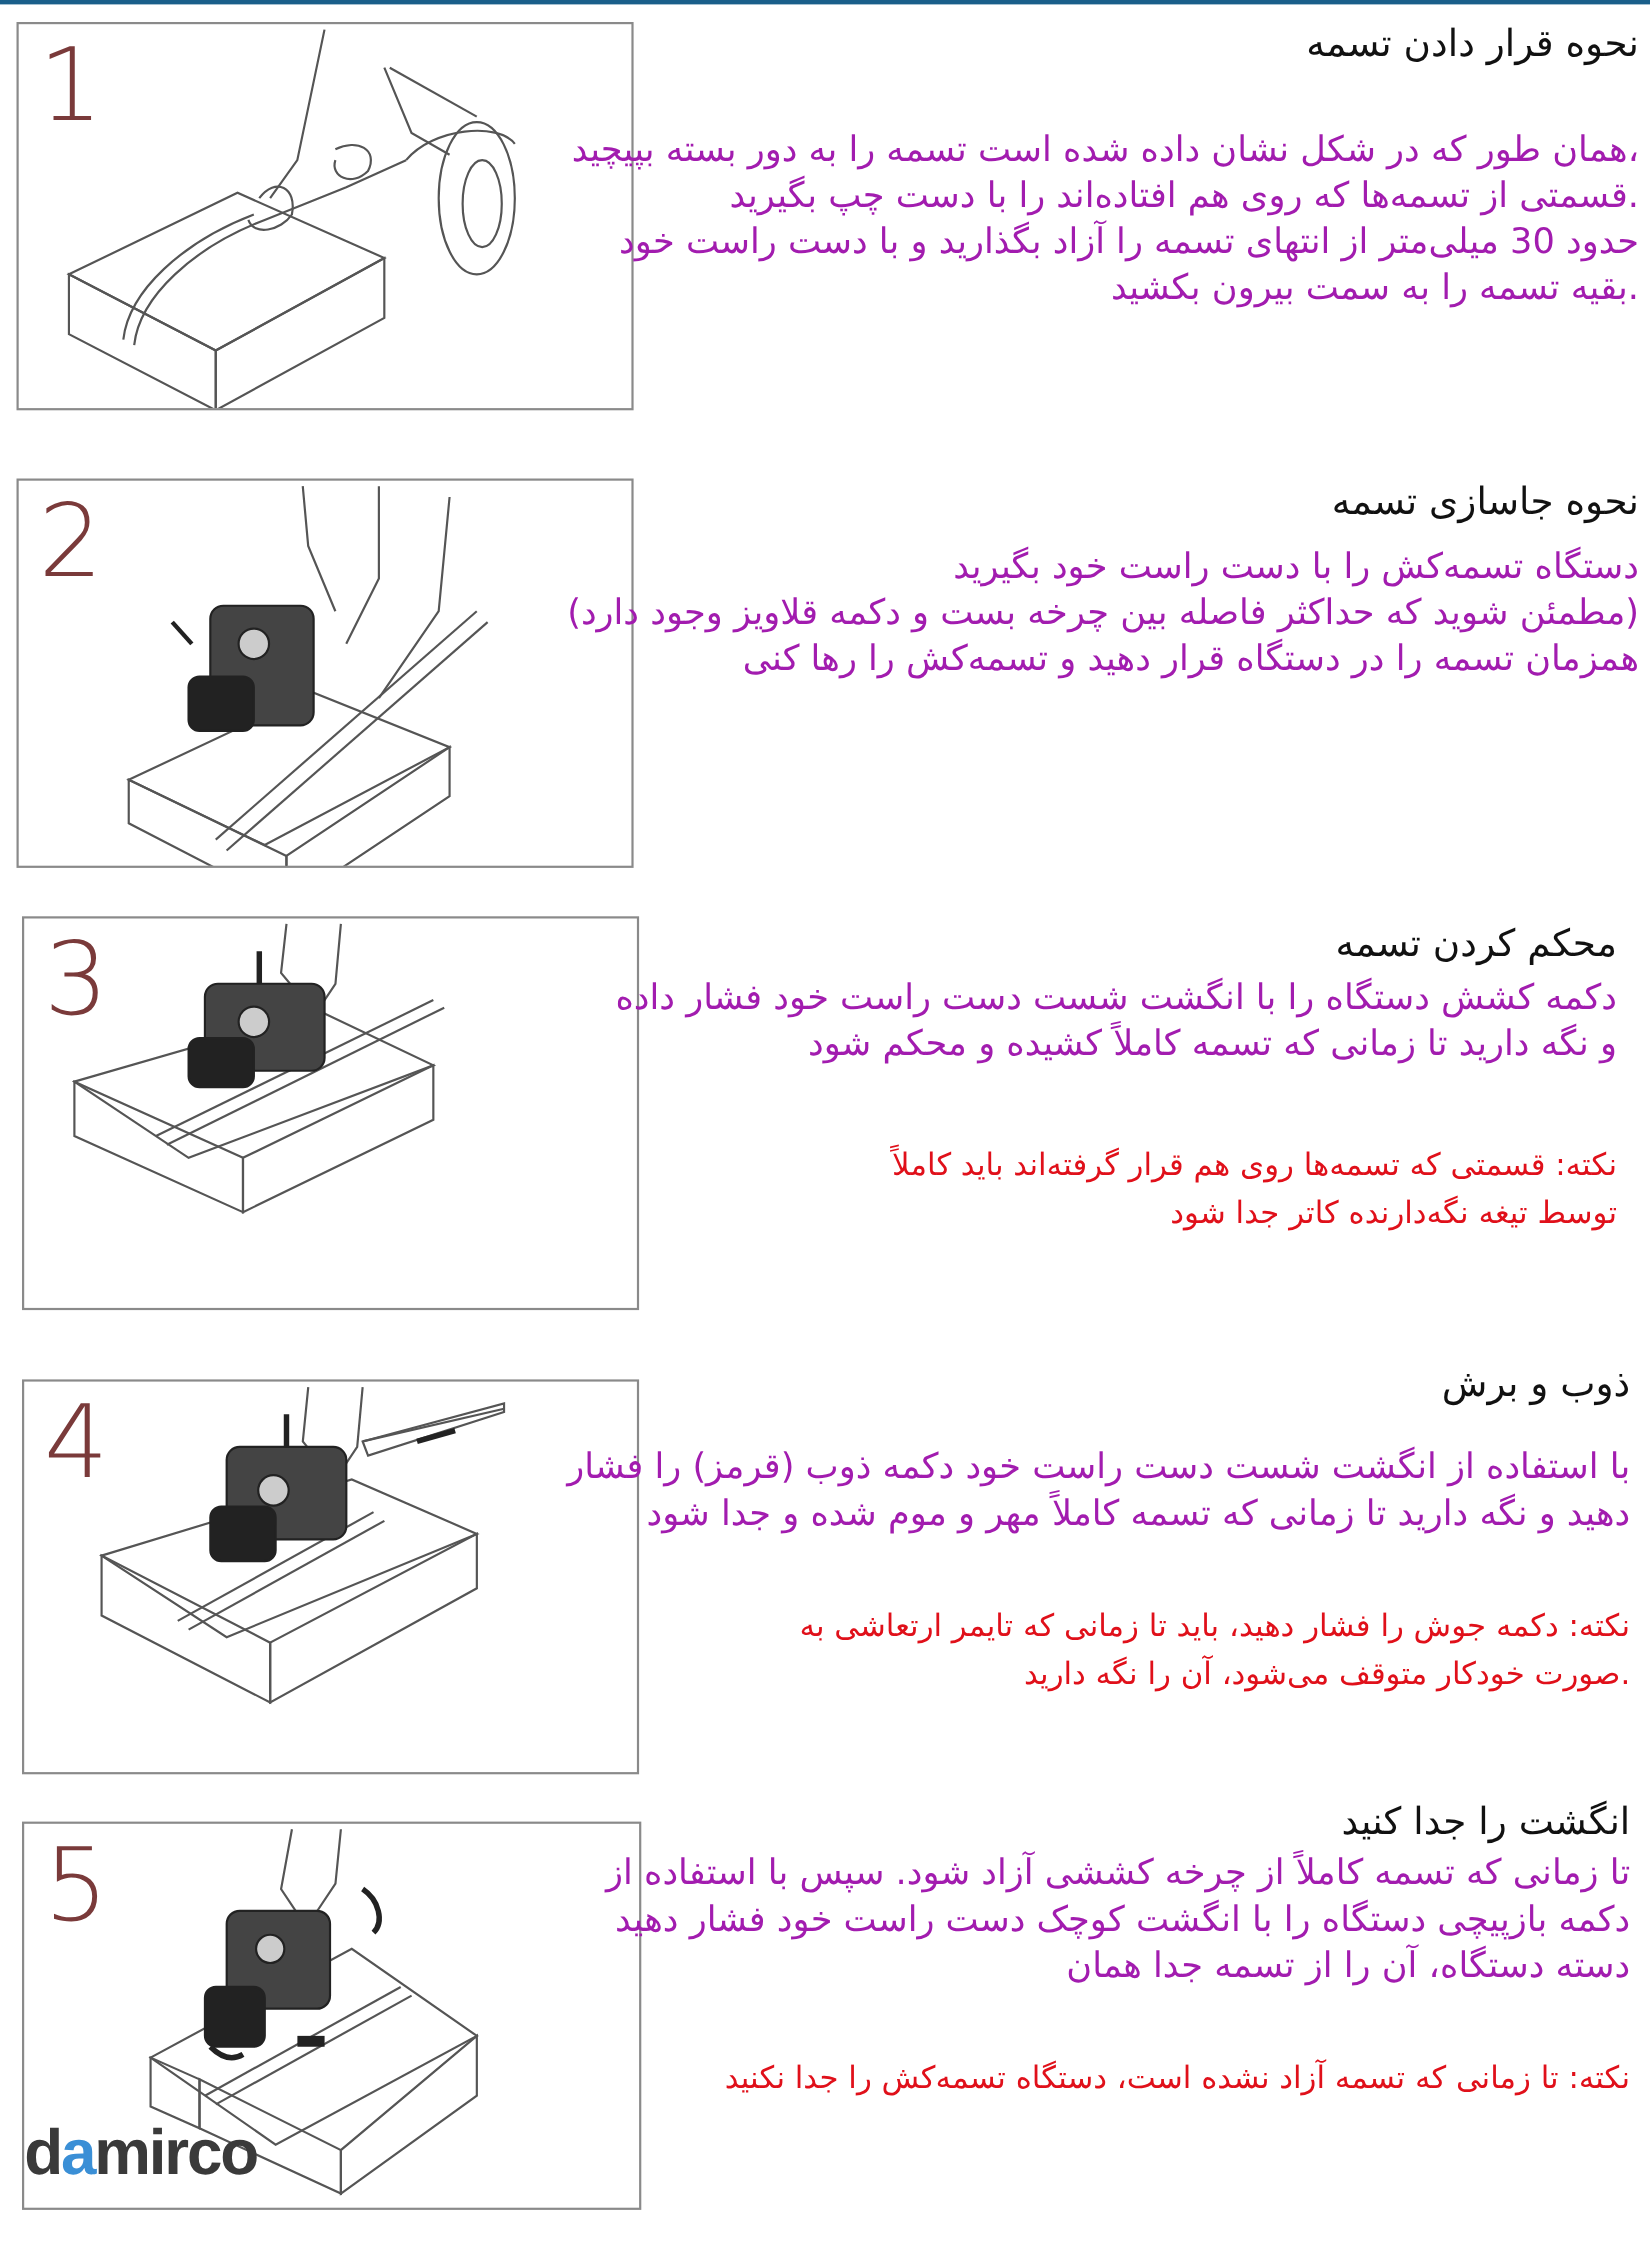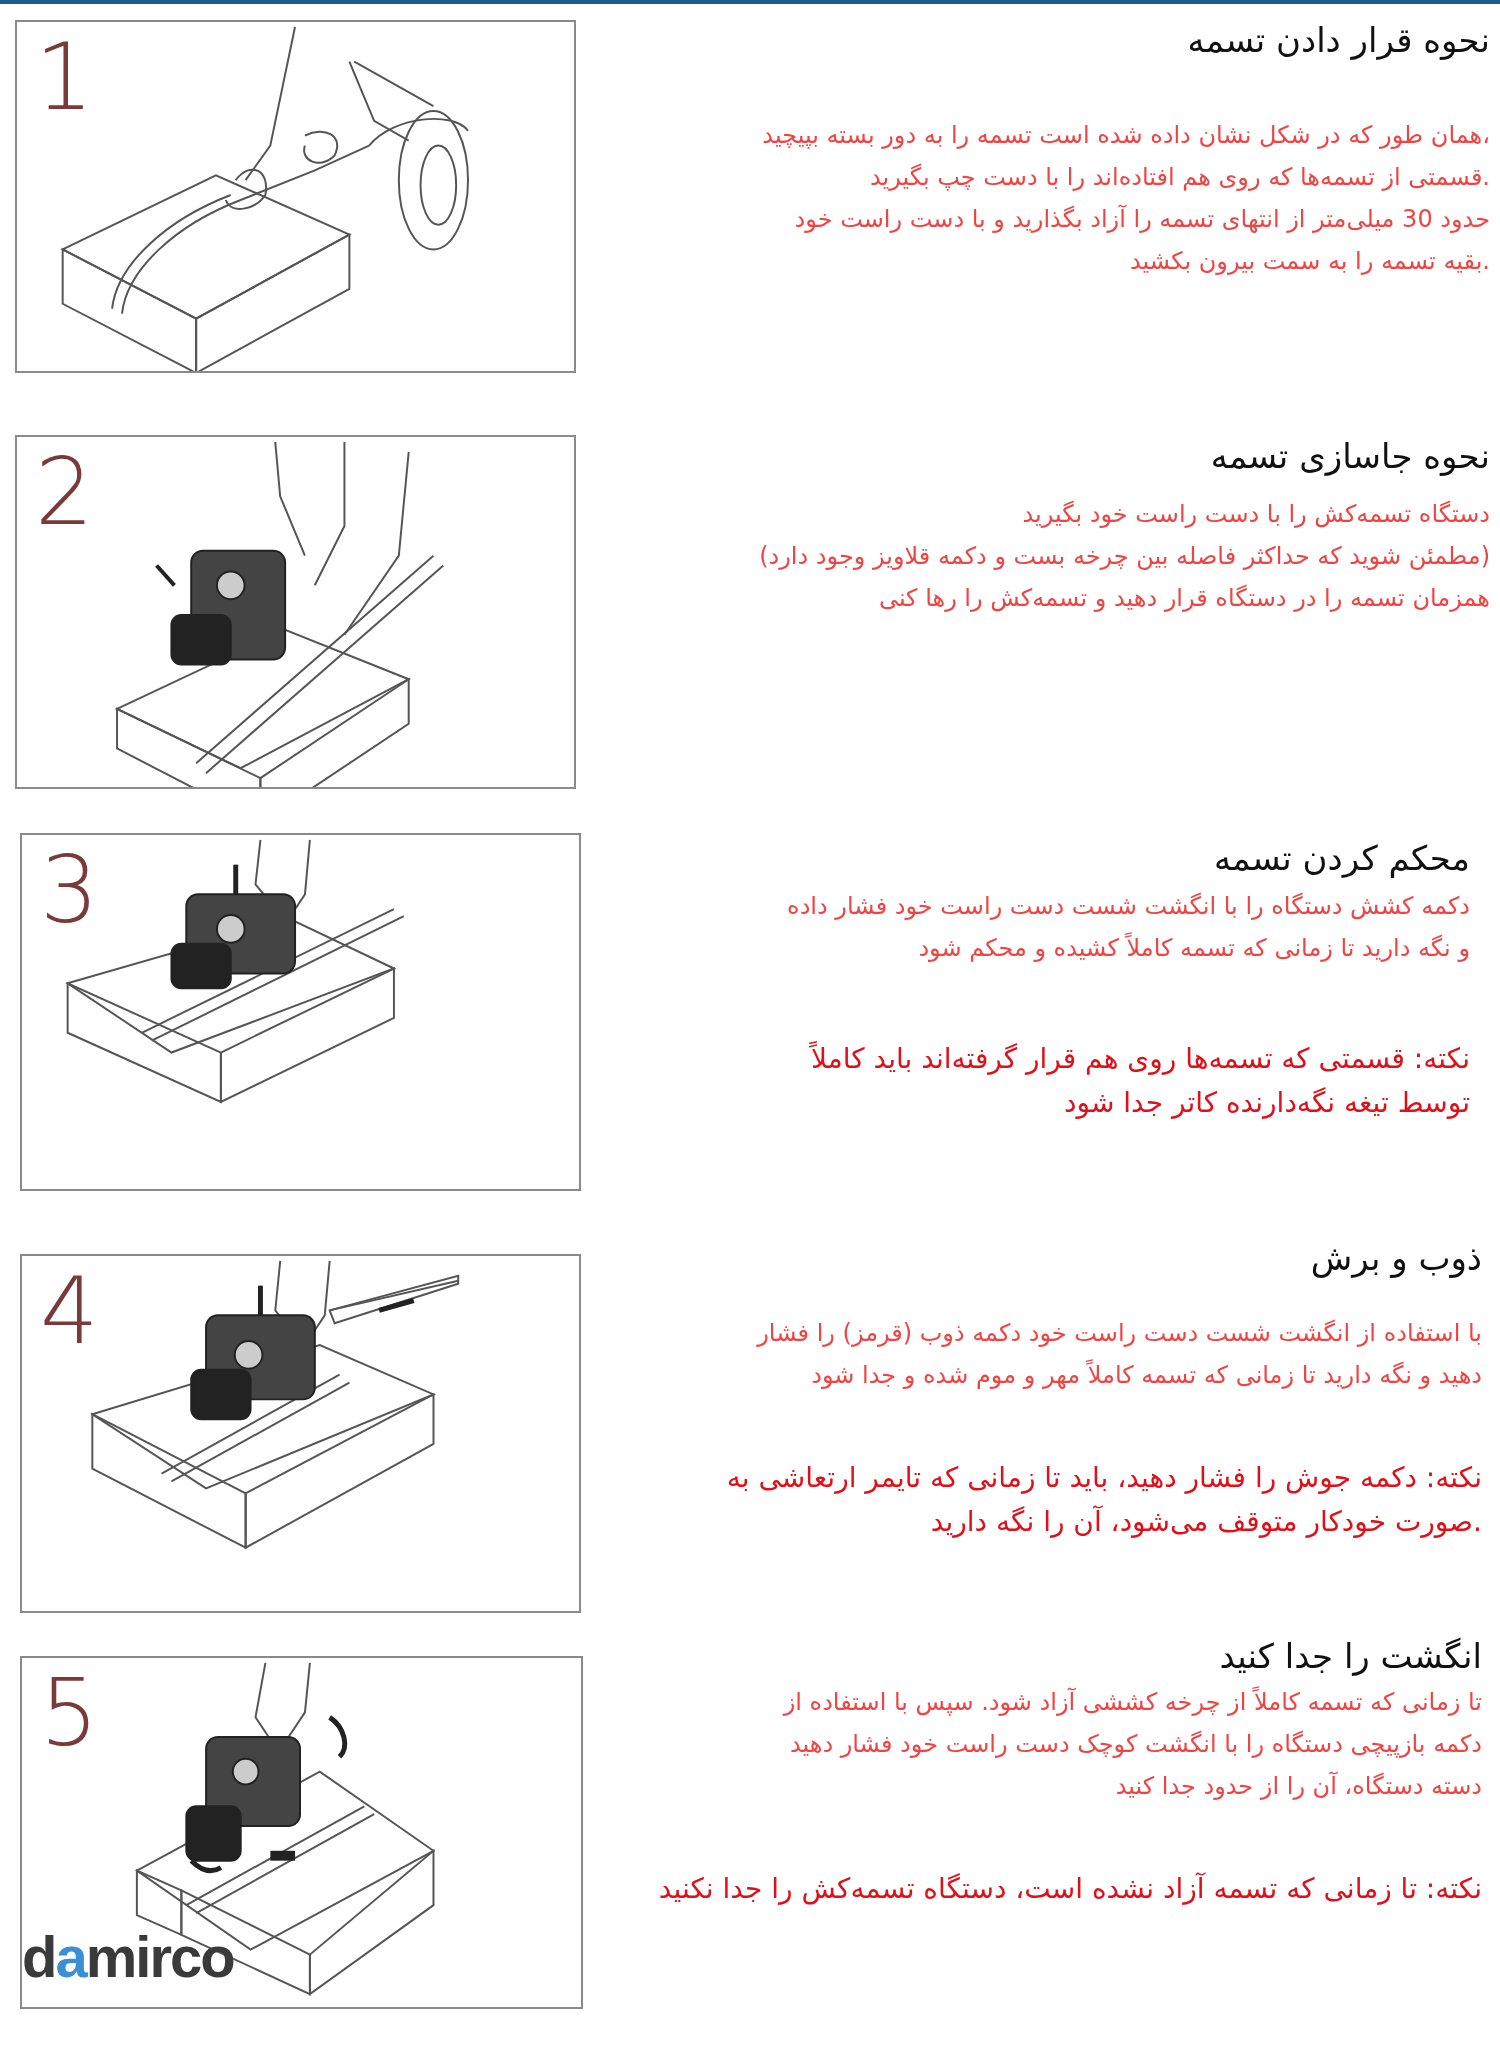"،همان طور که در شکل" .body-line { color: #ef4444 -> #a21caf; font-size: 24px -> 32px }
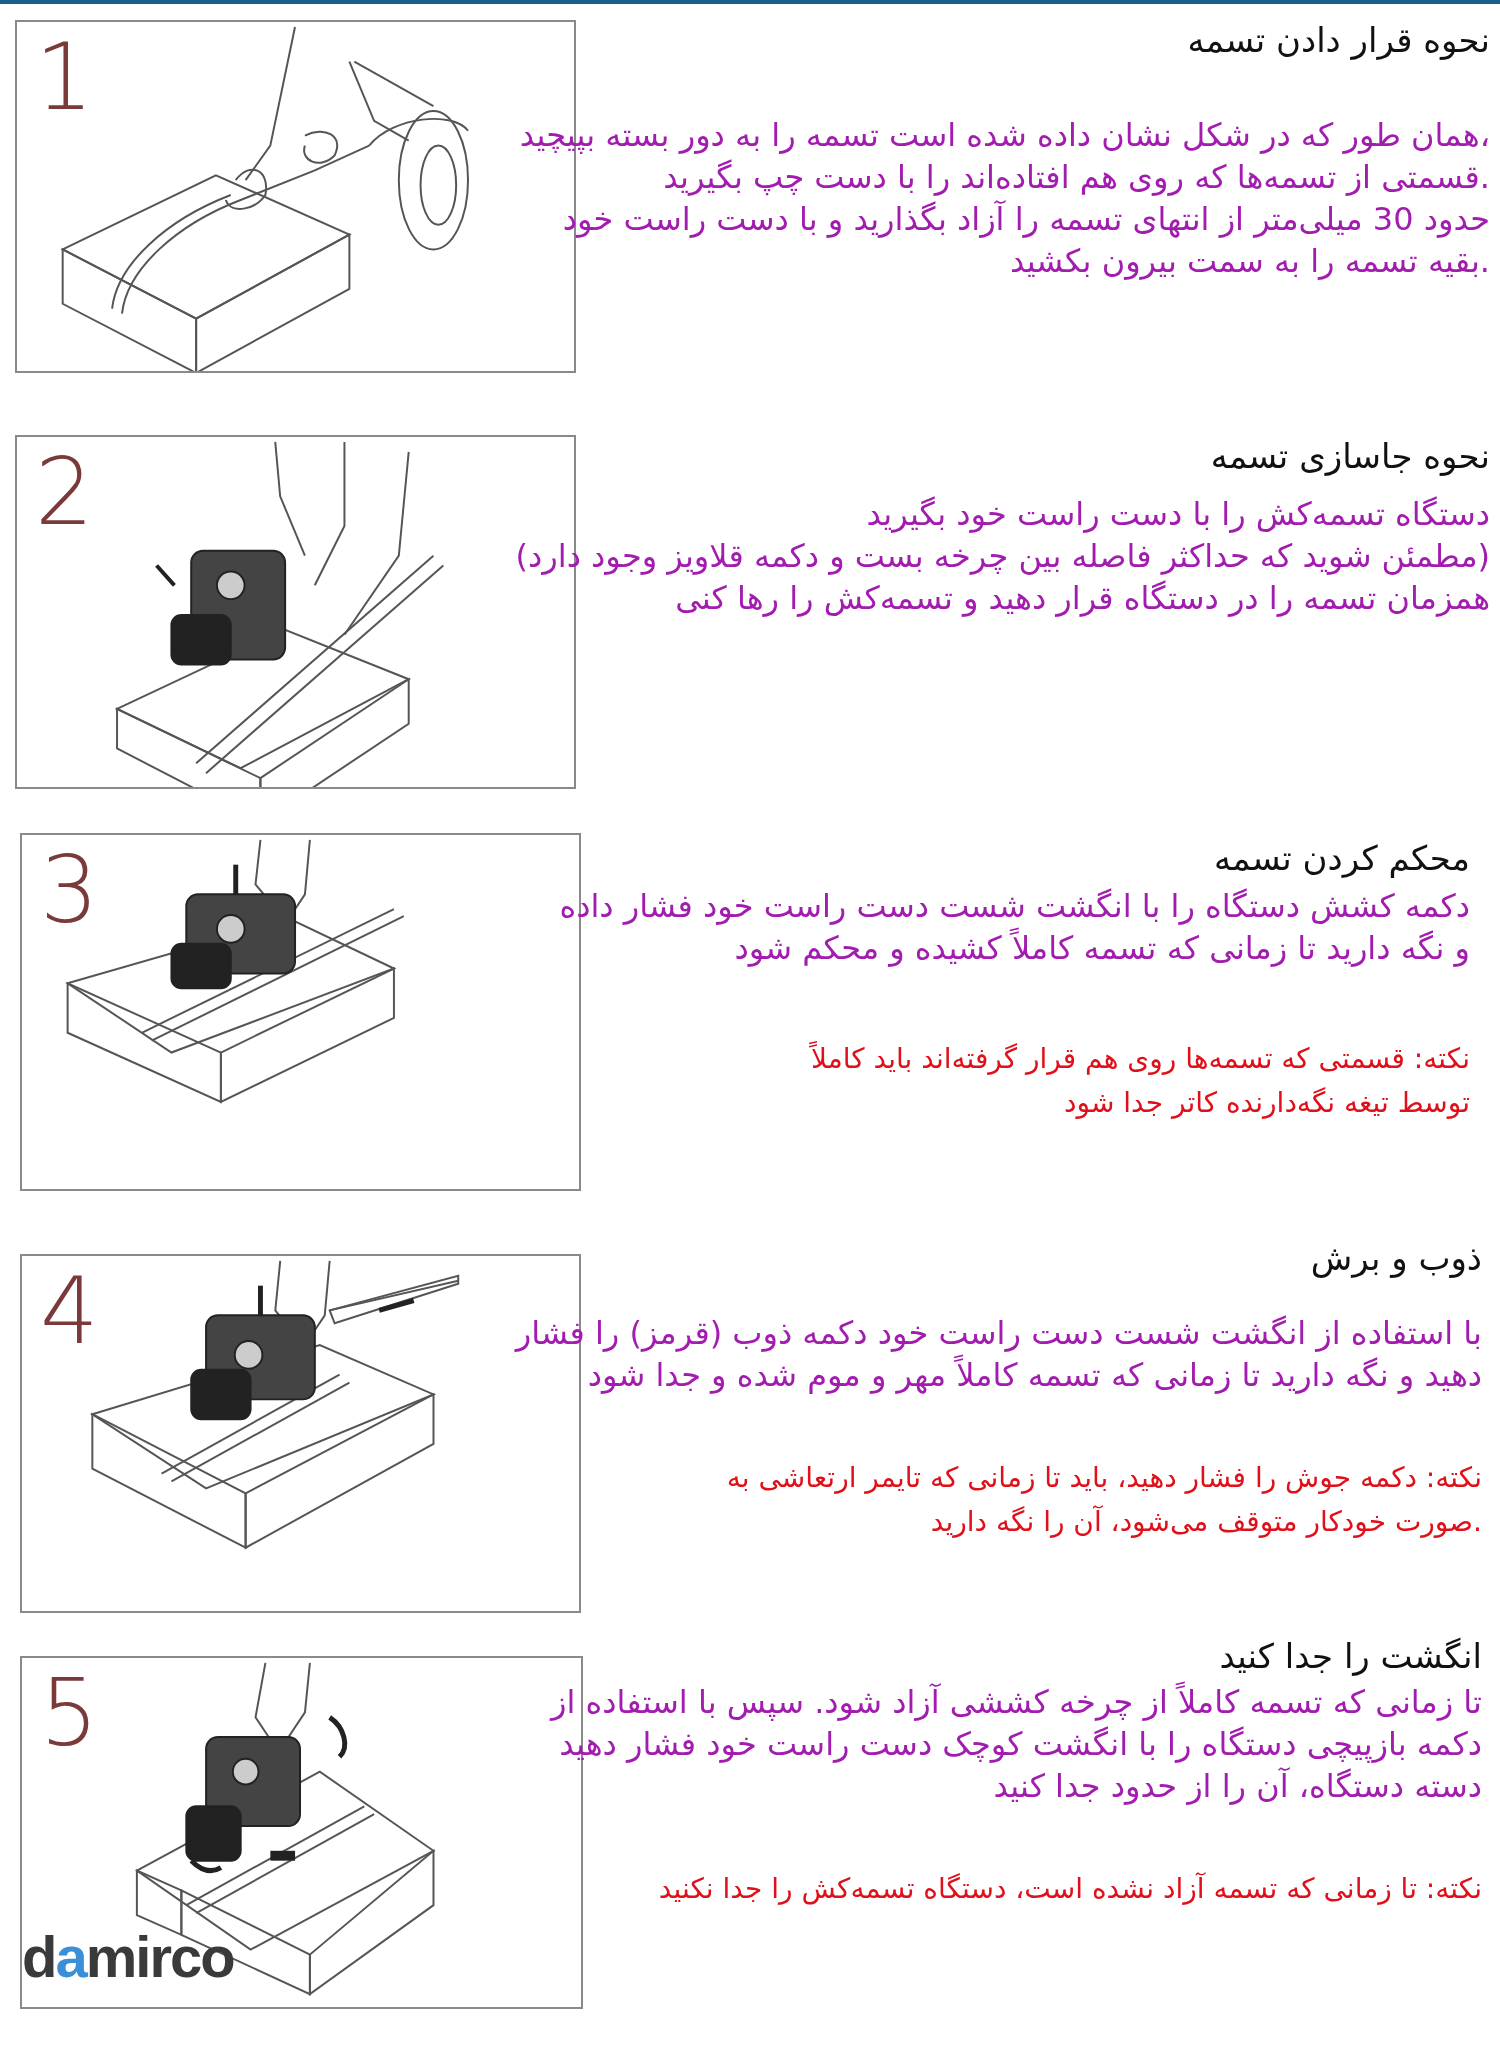"دسته دستگاه، آن را از" div.body-line { text: حدود جدا کنید -> تسمه جدا همان }
